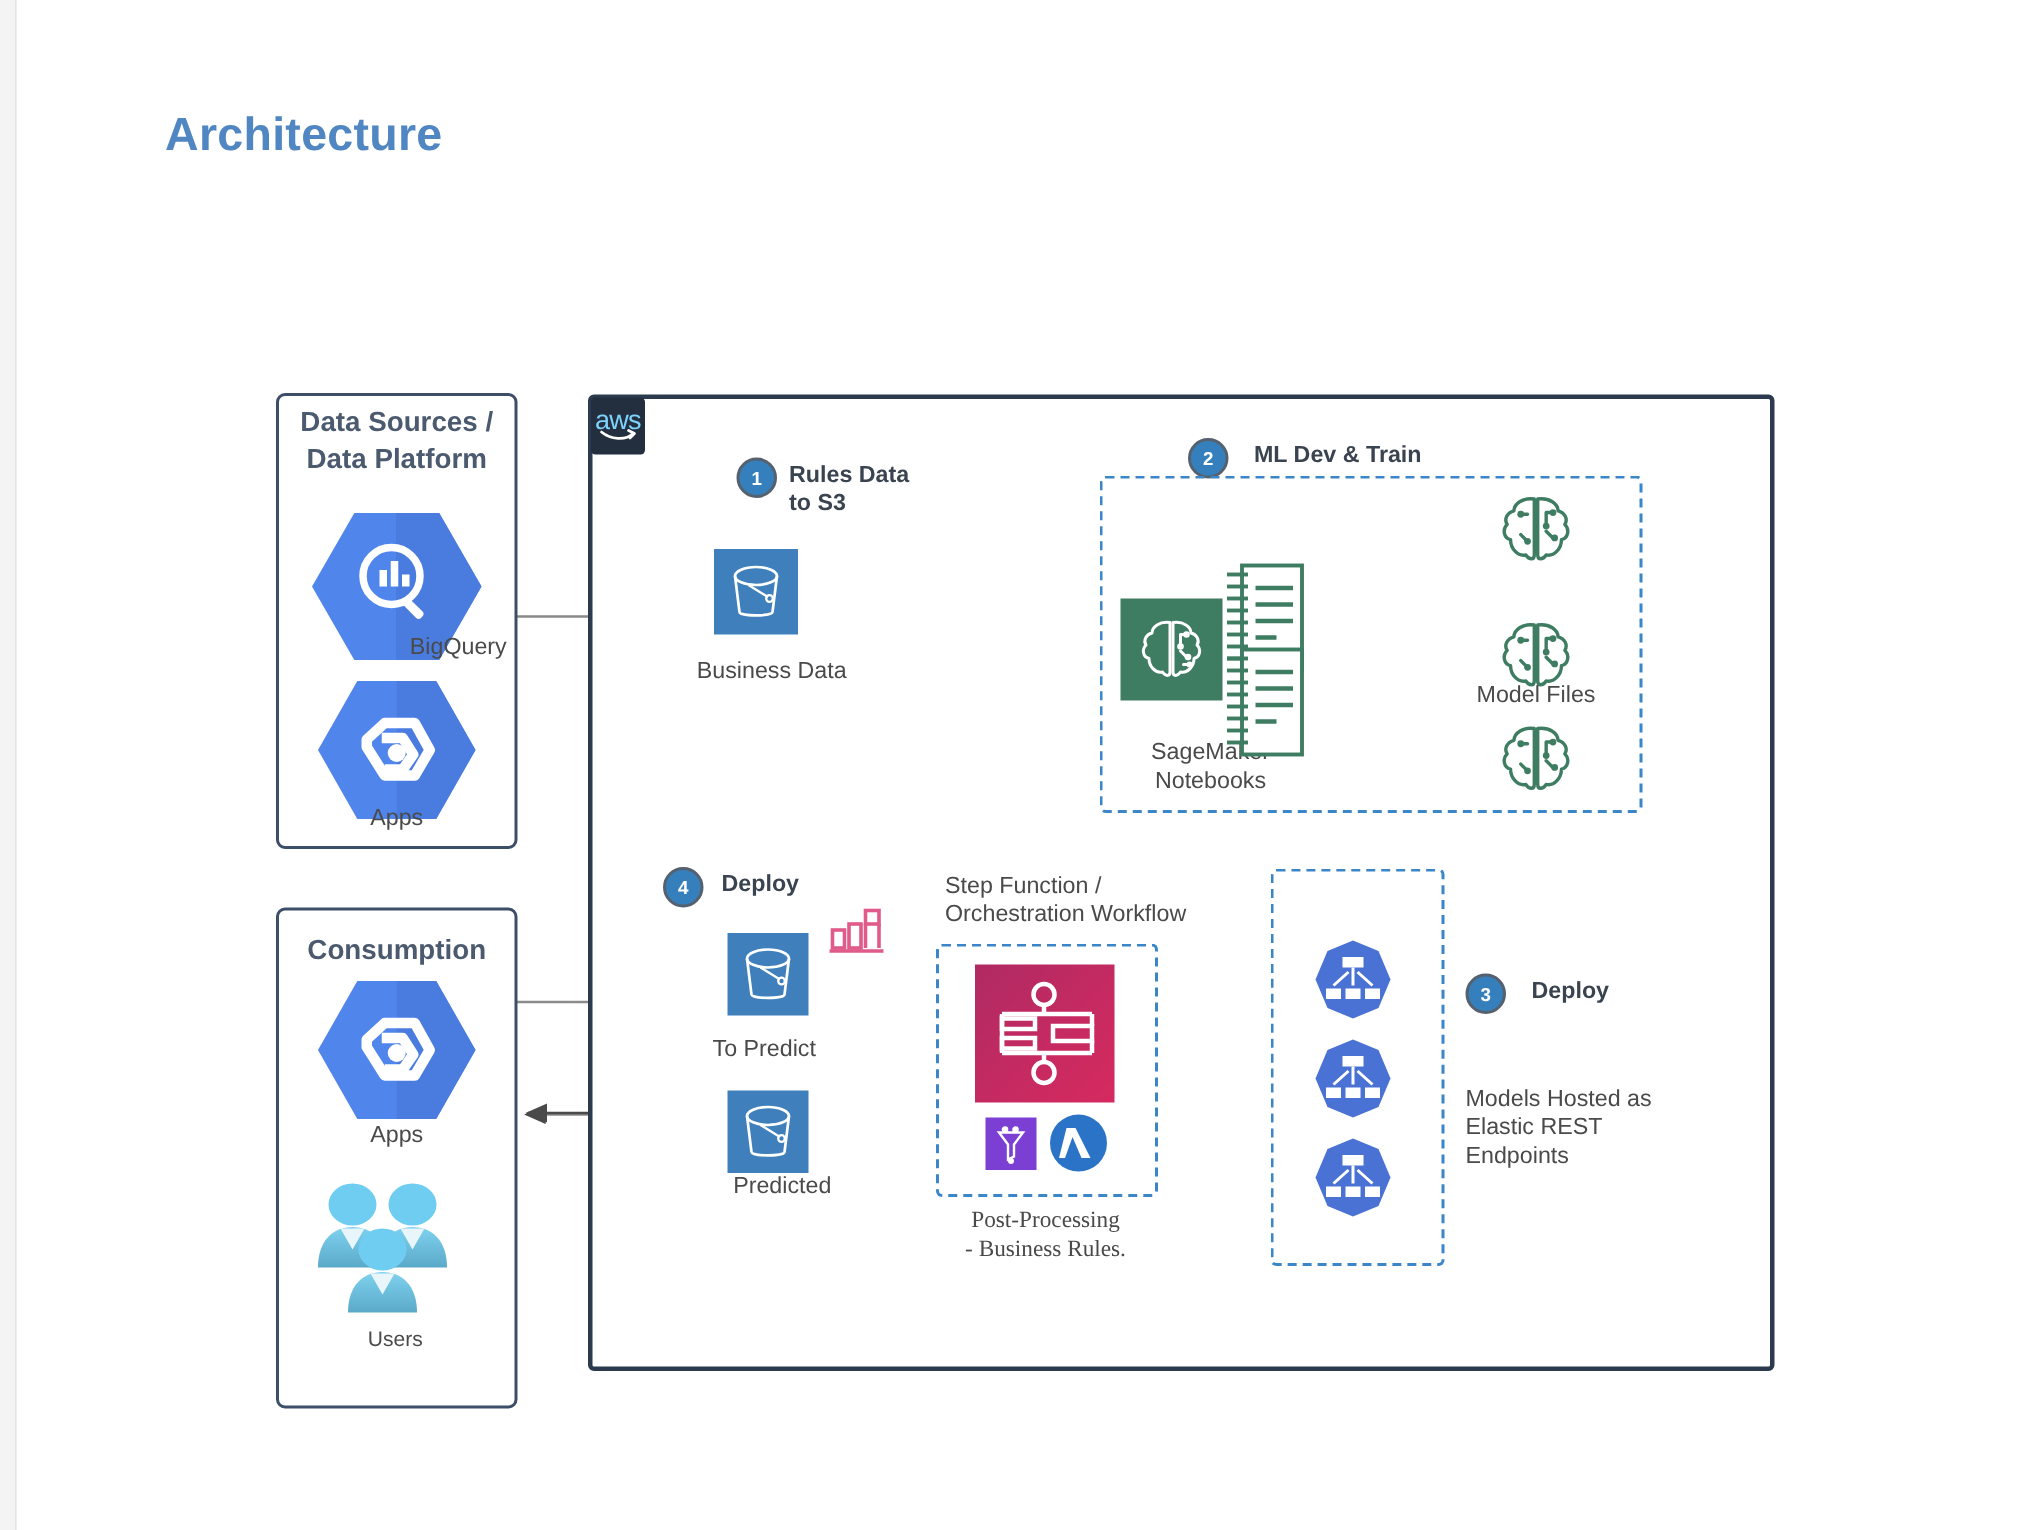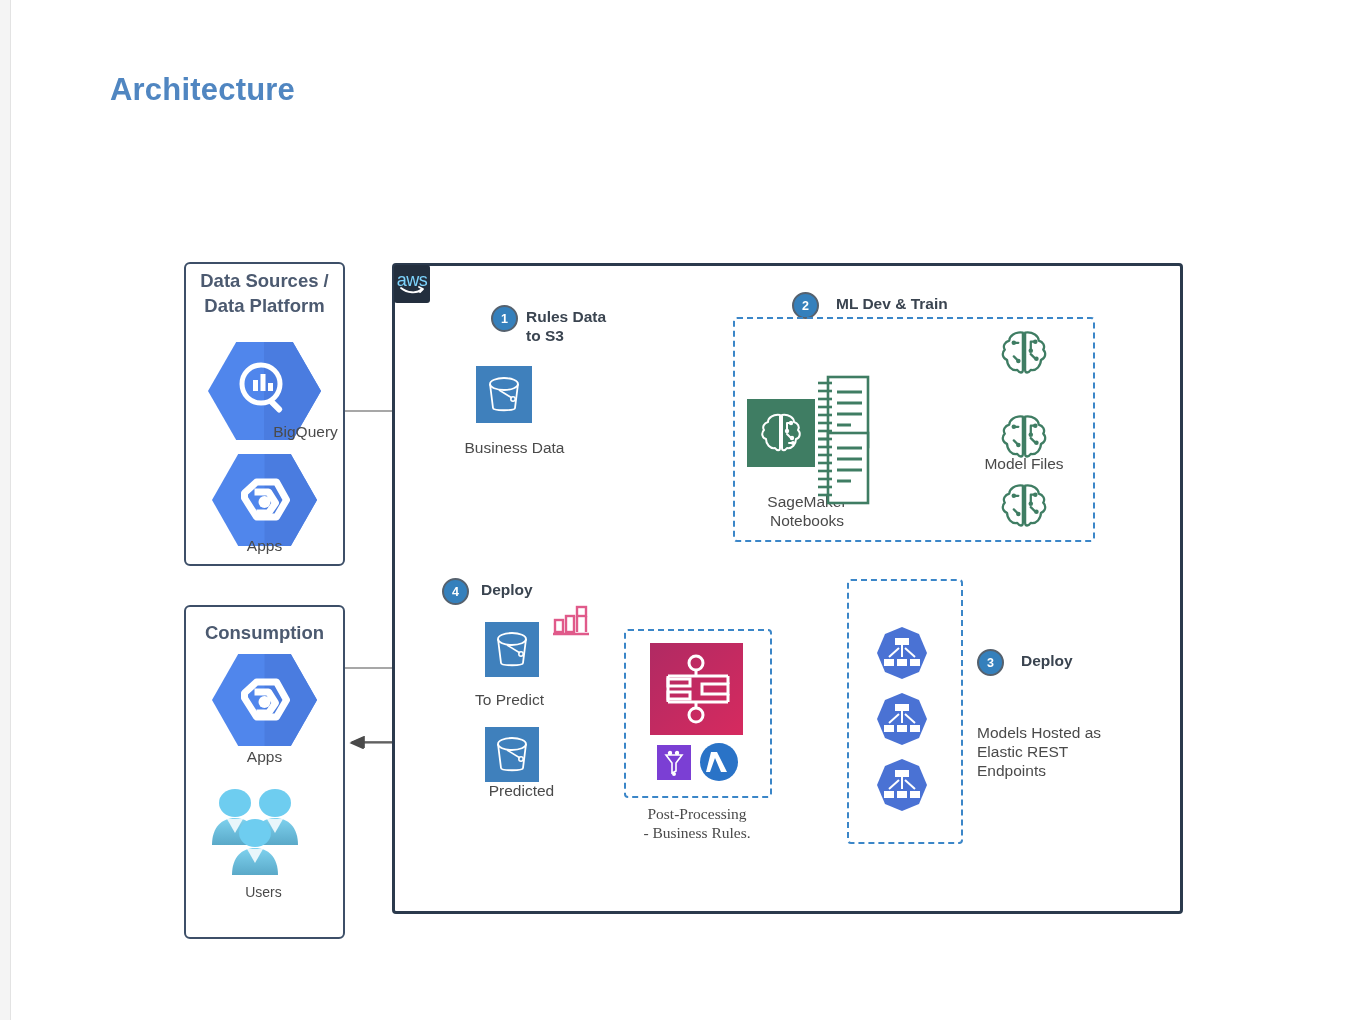"Step Function /" div.caption-left { html: none -> <div>Step Function / Orchestration Workflow</div> }
